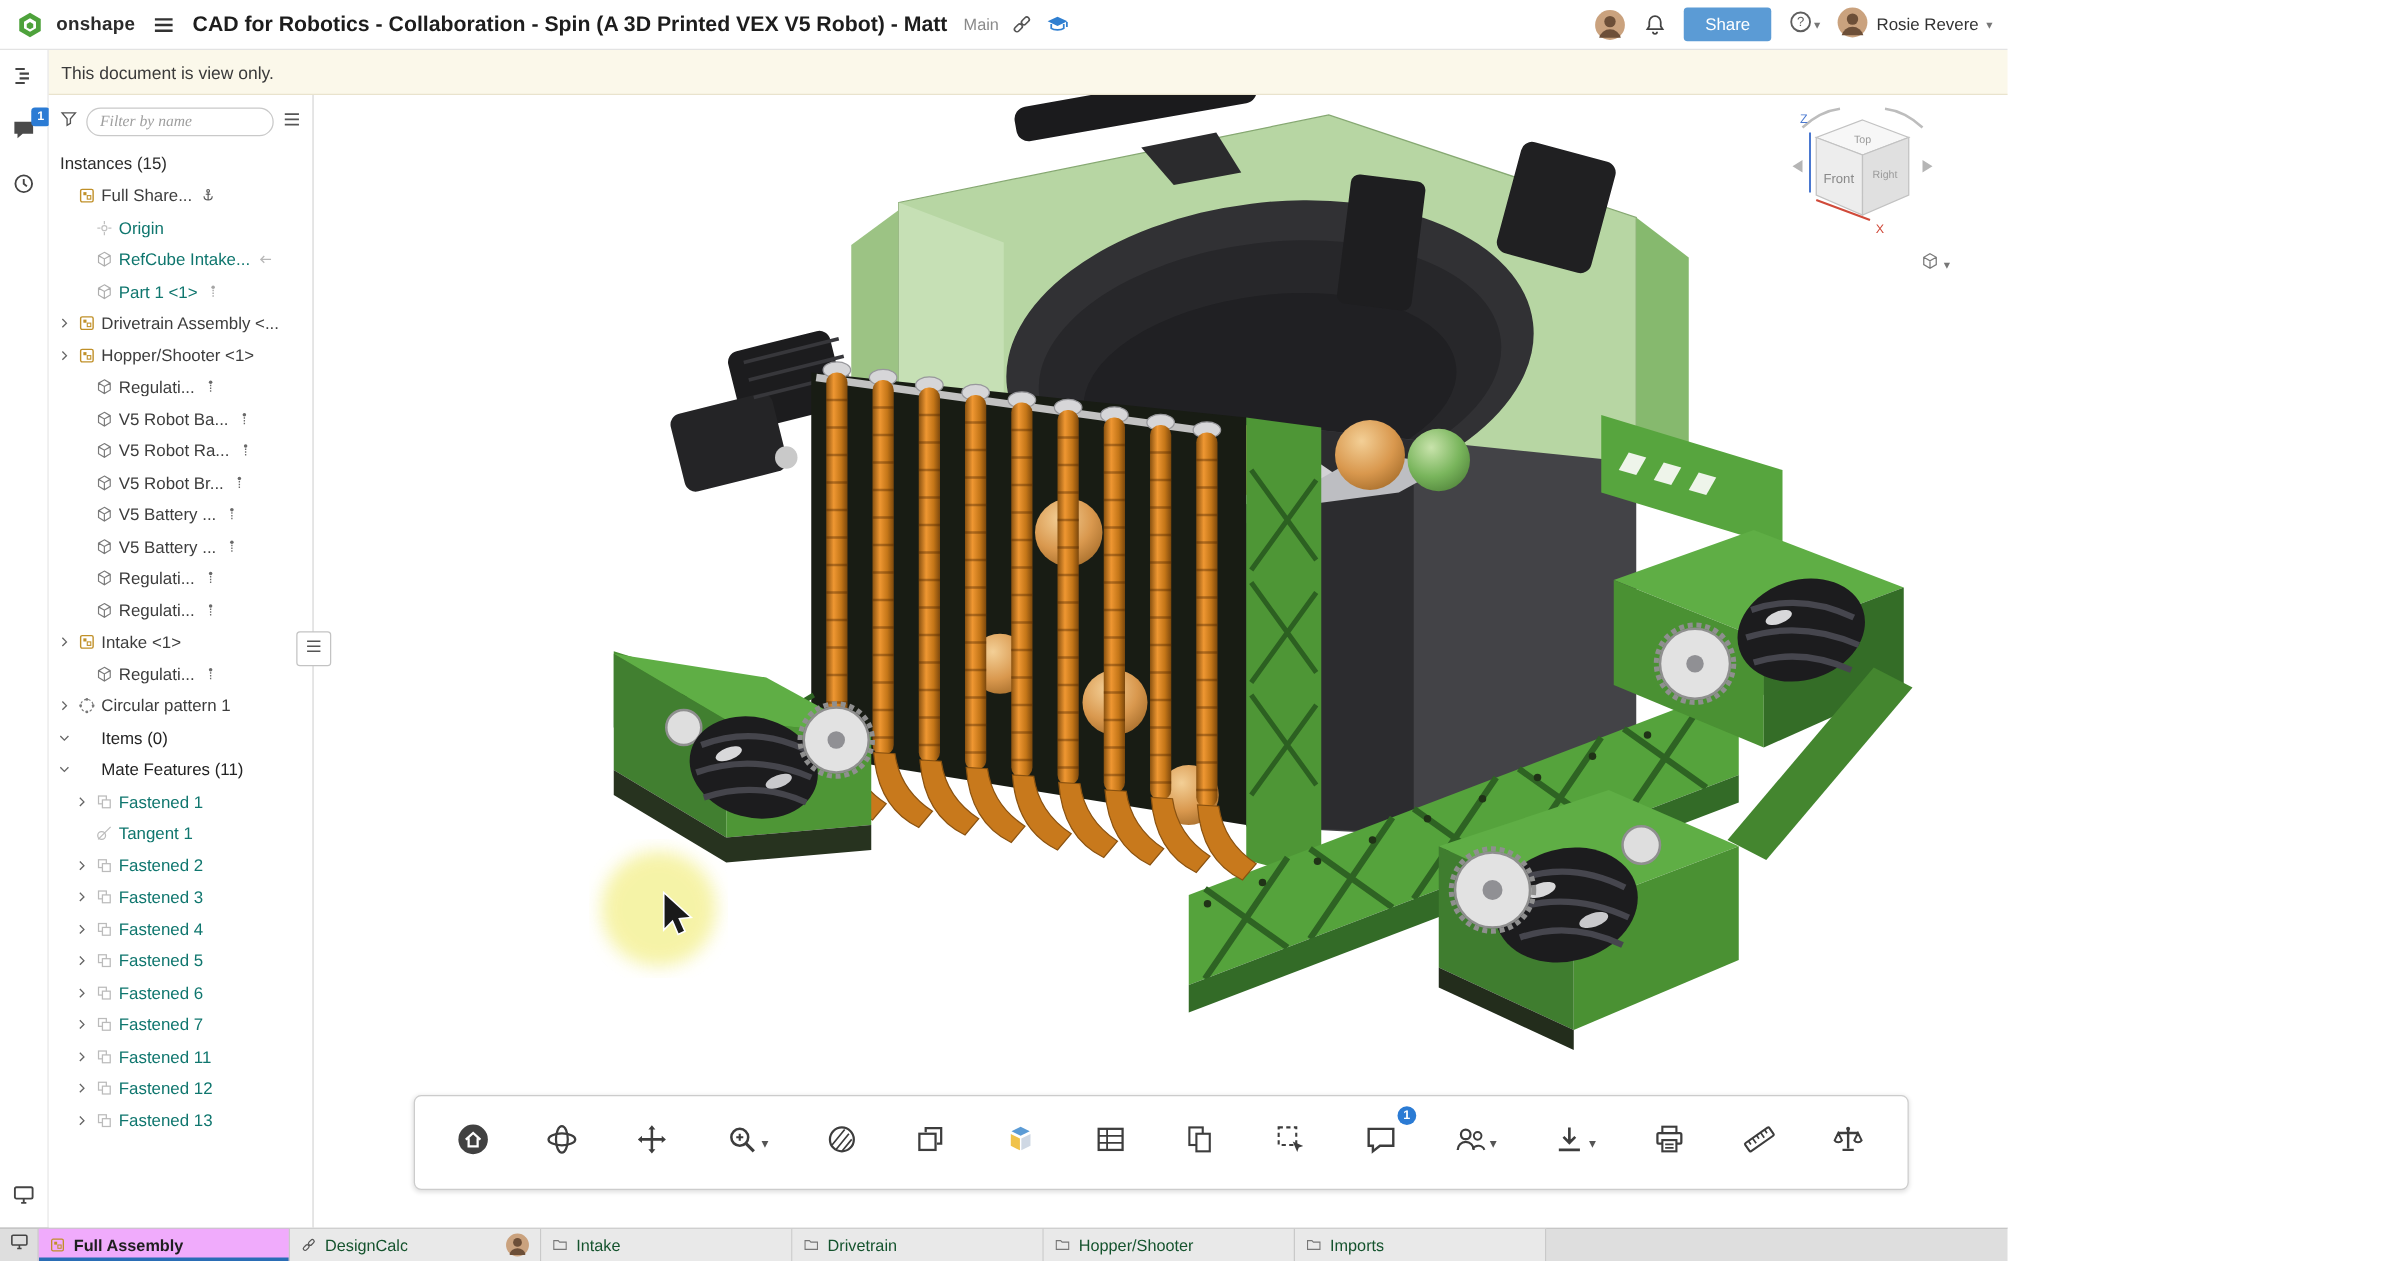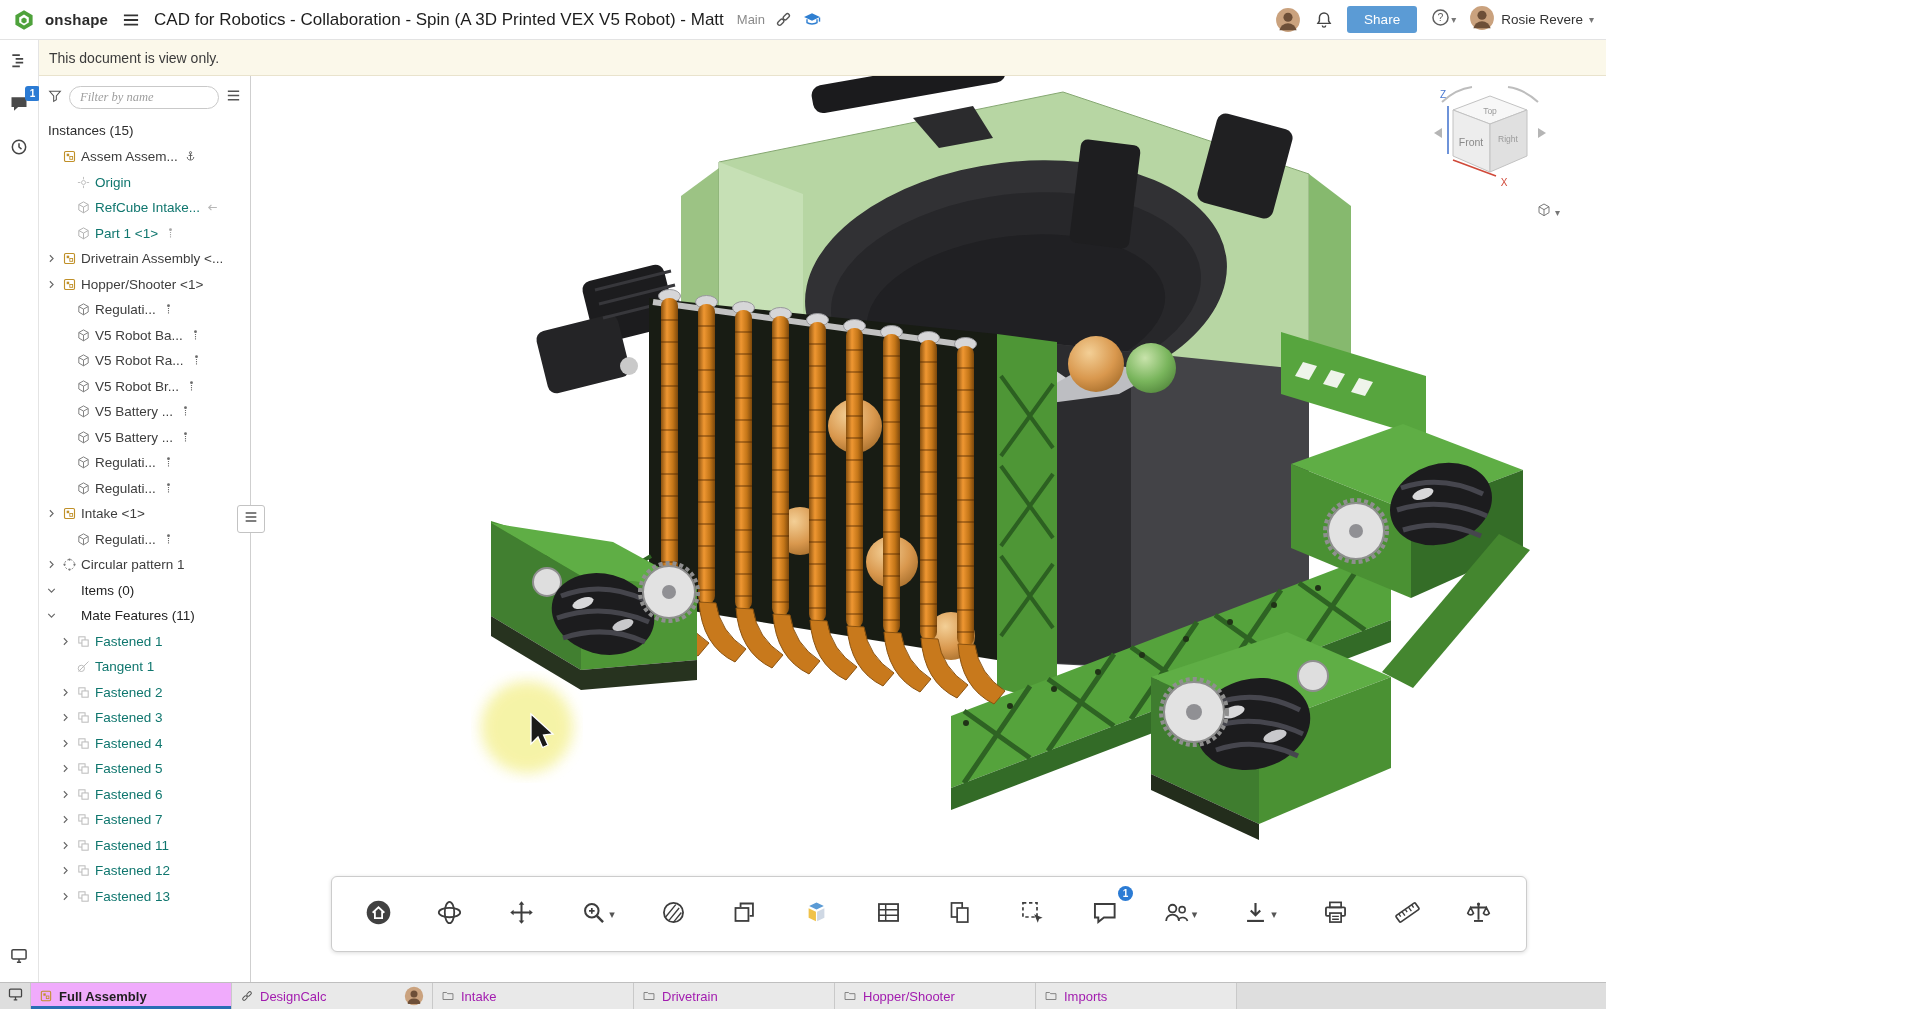"CAD for Robotics - Collaboration" .doc-title { font-weight: 400 -> 700 }
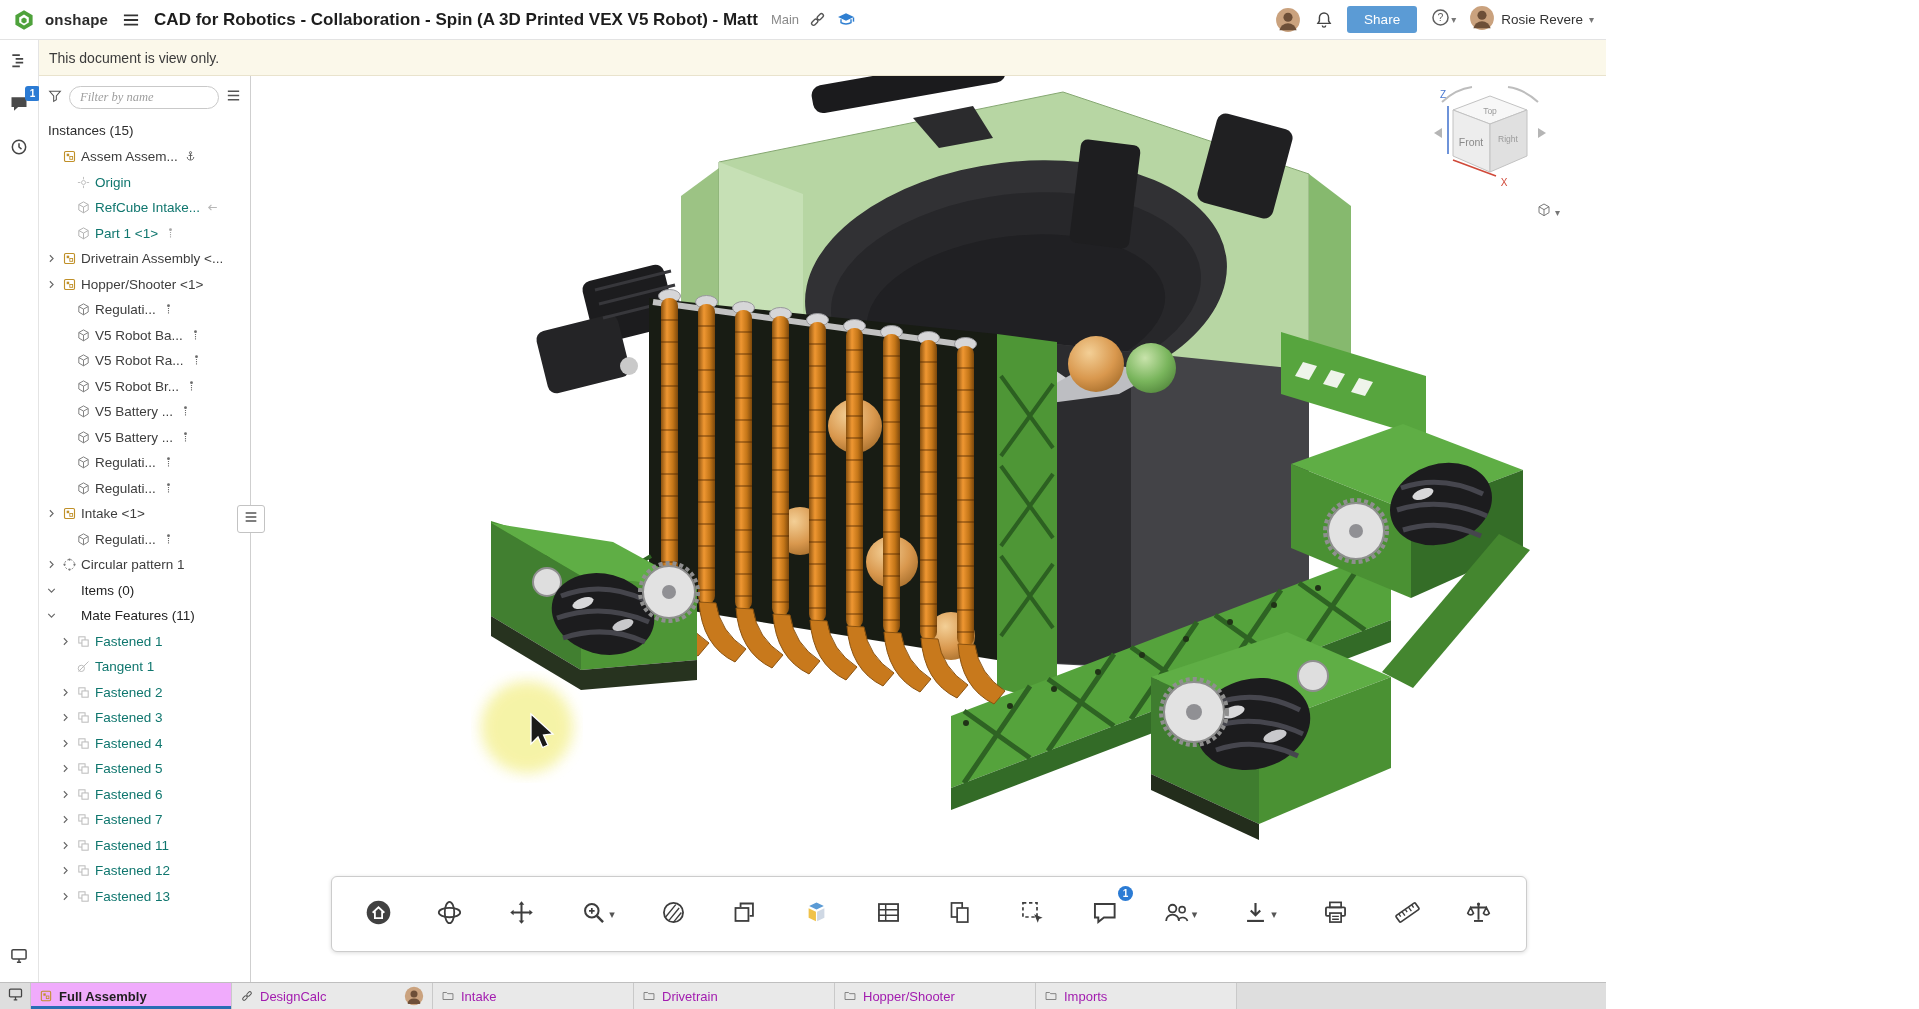"Assem Assem..." span.t-label { text: Assem Assem -> Full Share }
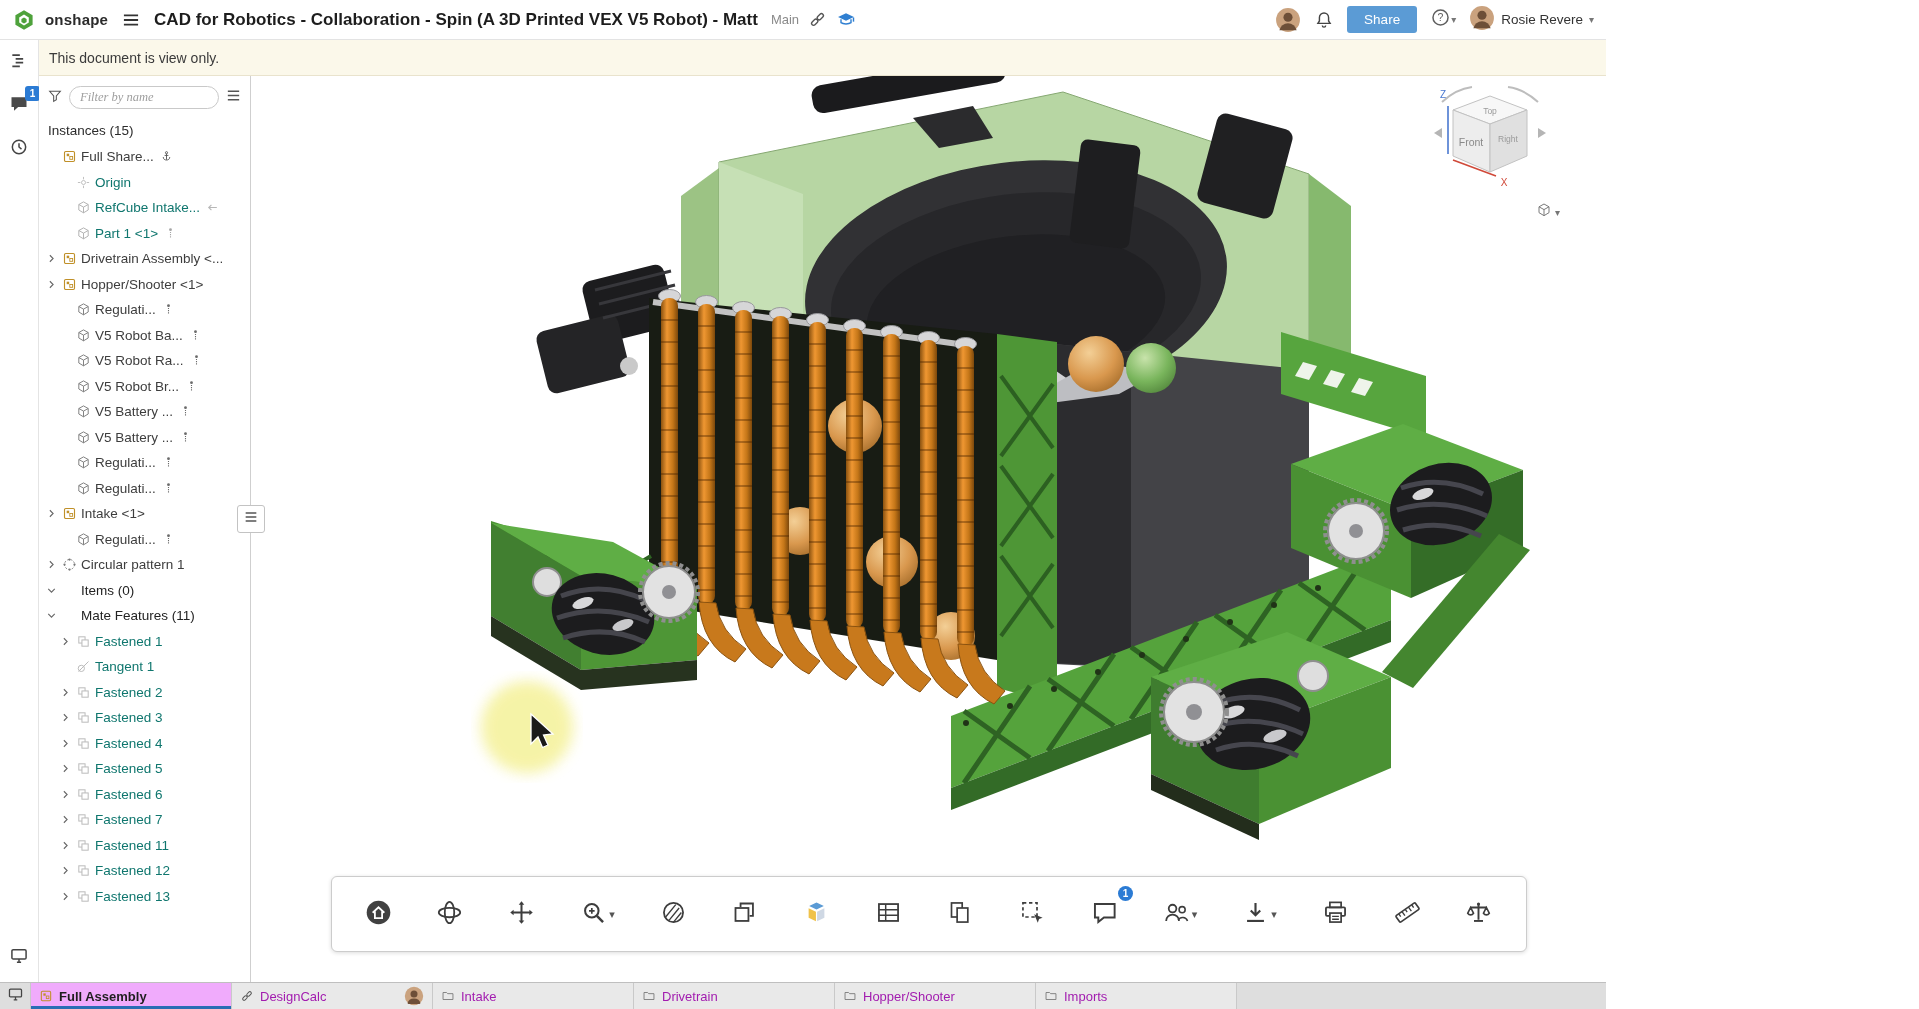"DesignCalc" .tab { color: #a21caf -> #14532d }
